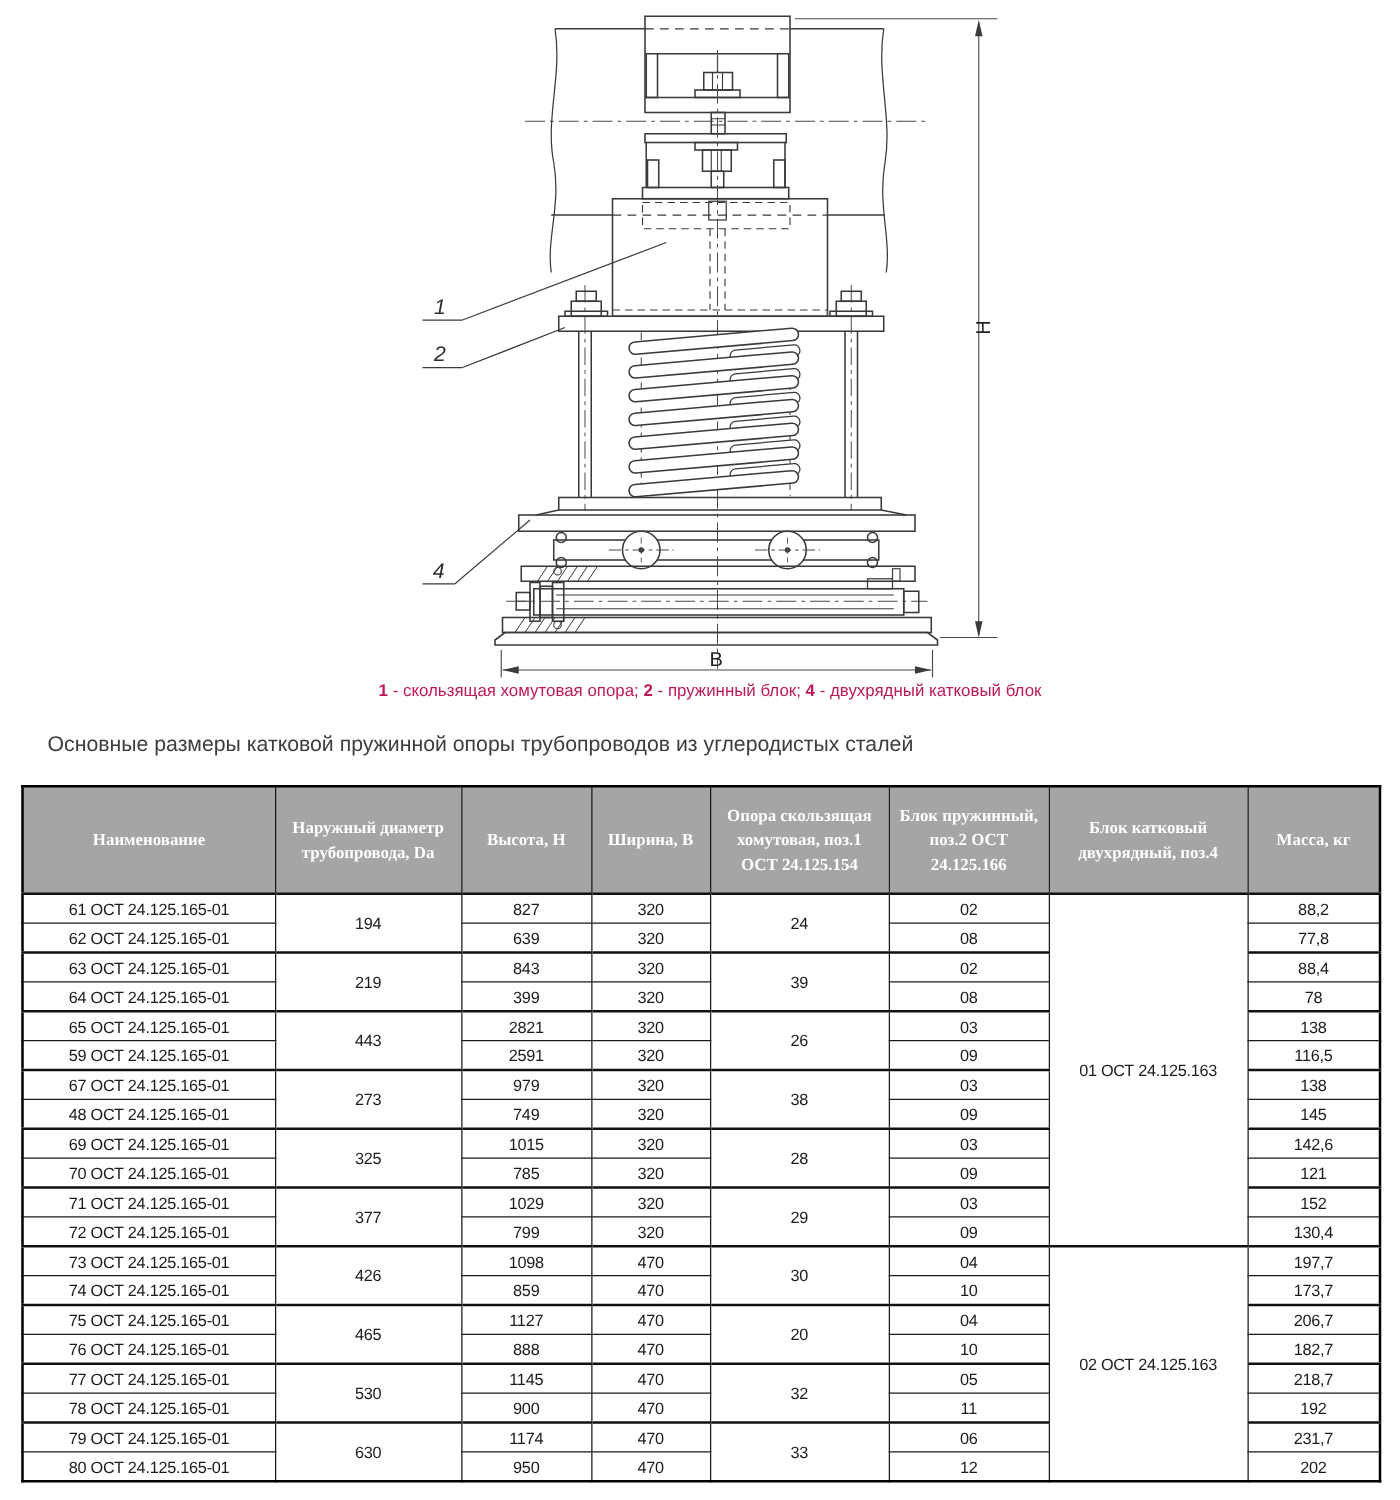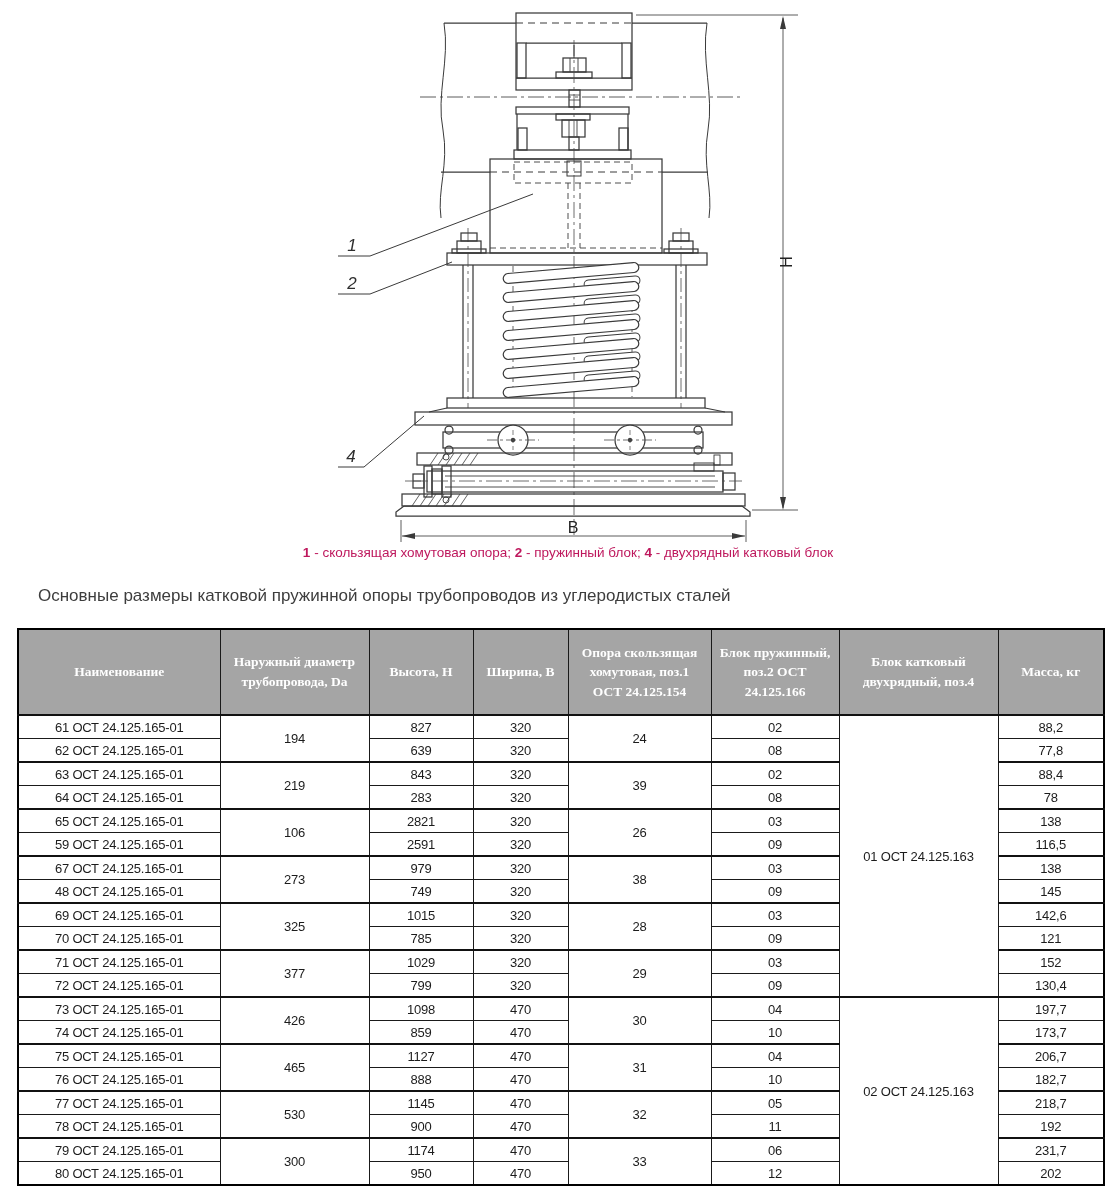"283" td { text: 283 -> 399 }
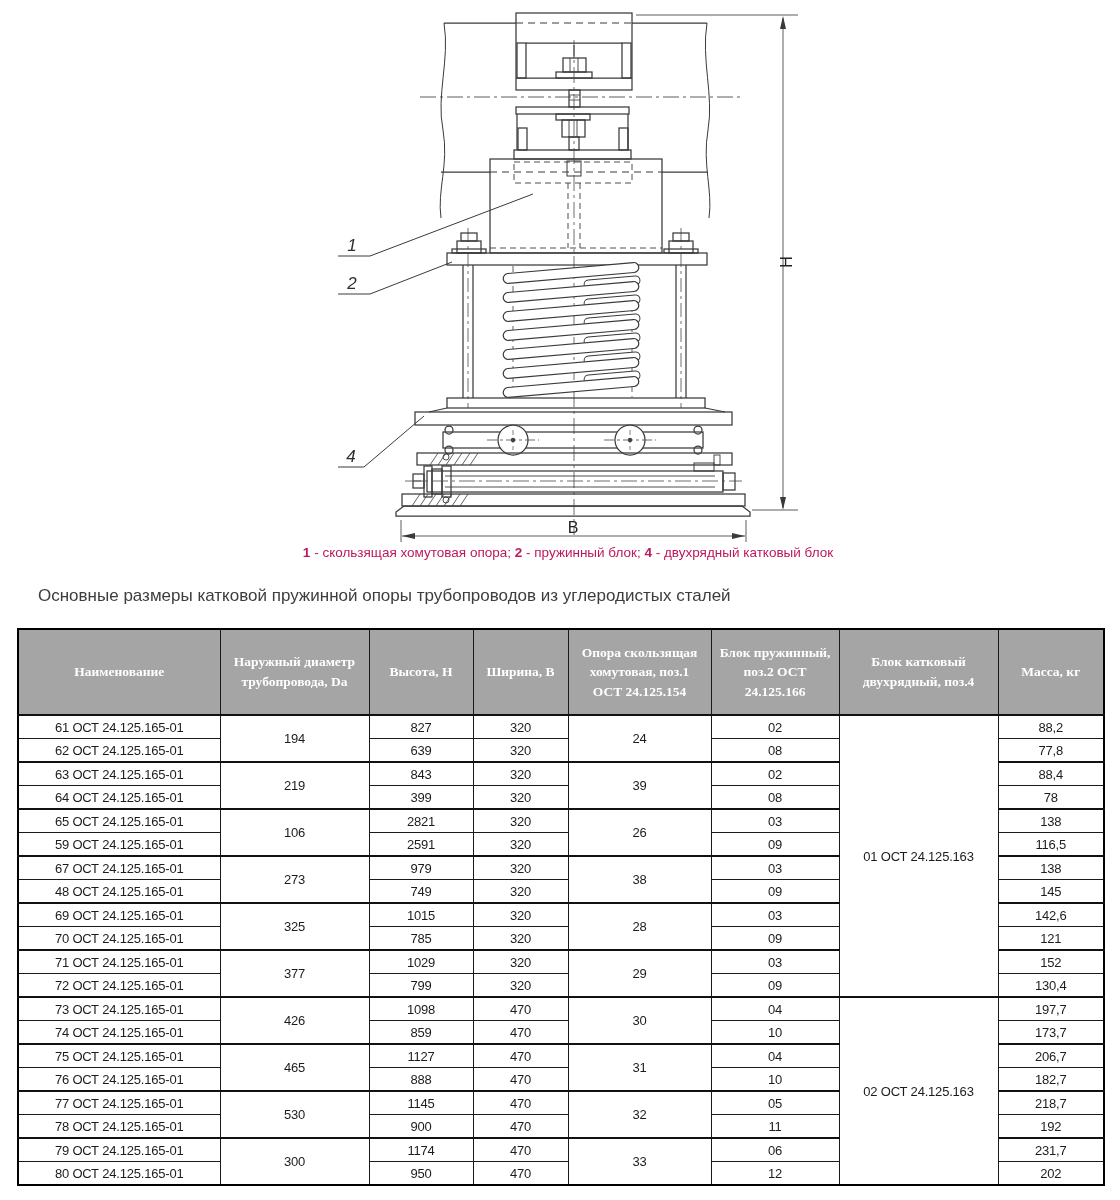"106" td { text: 106 -> 443 }
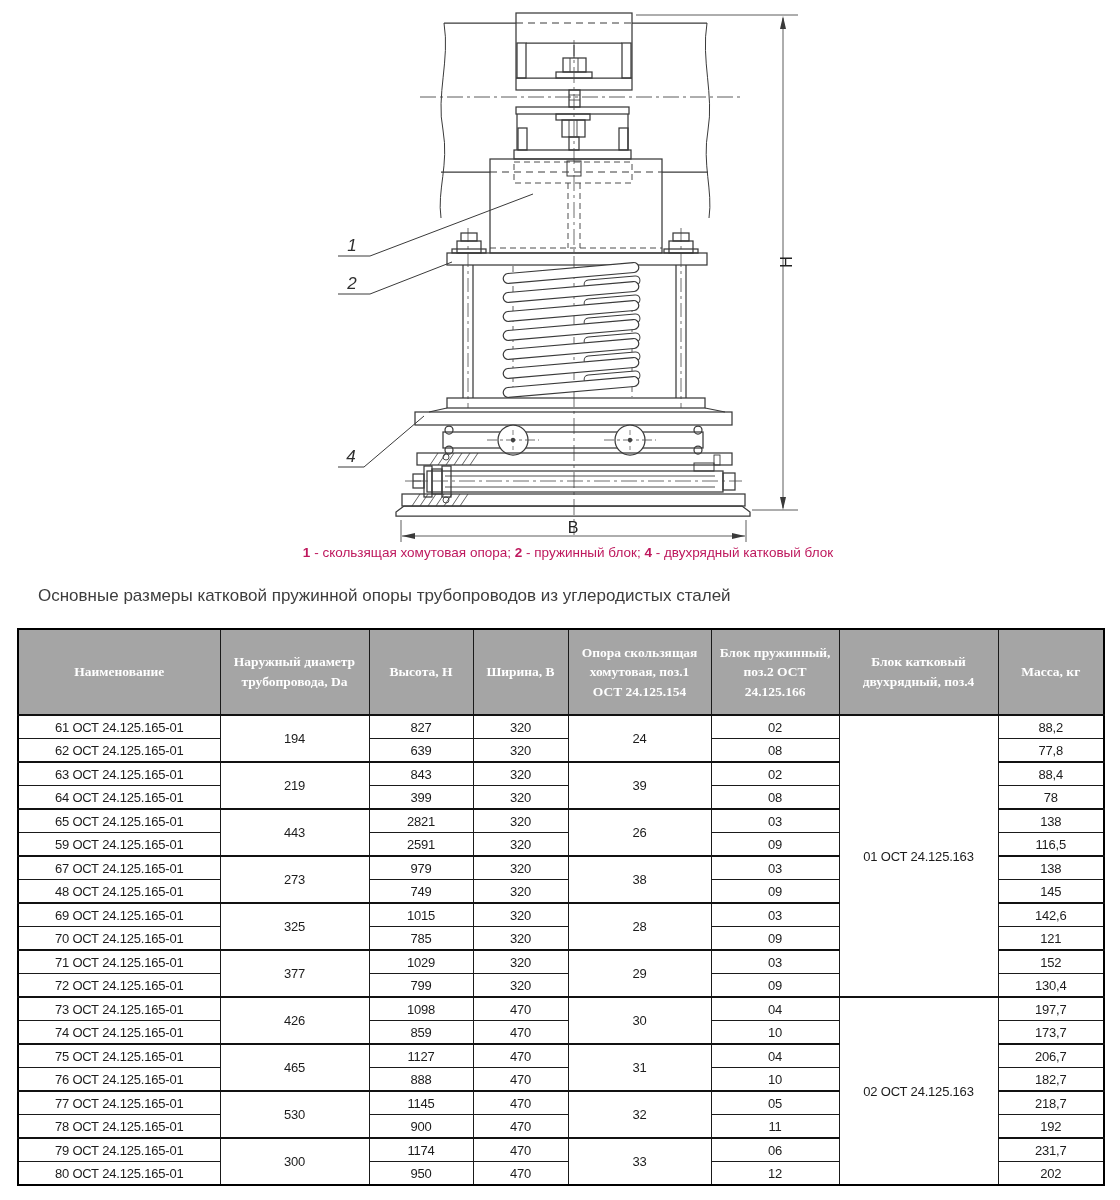"31" td { text: 31 -> 20 }
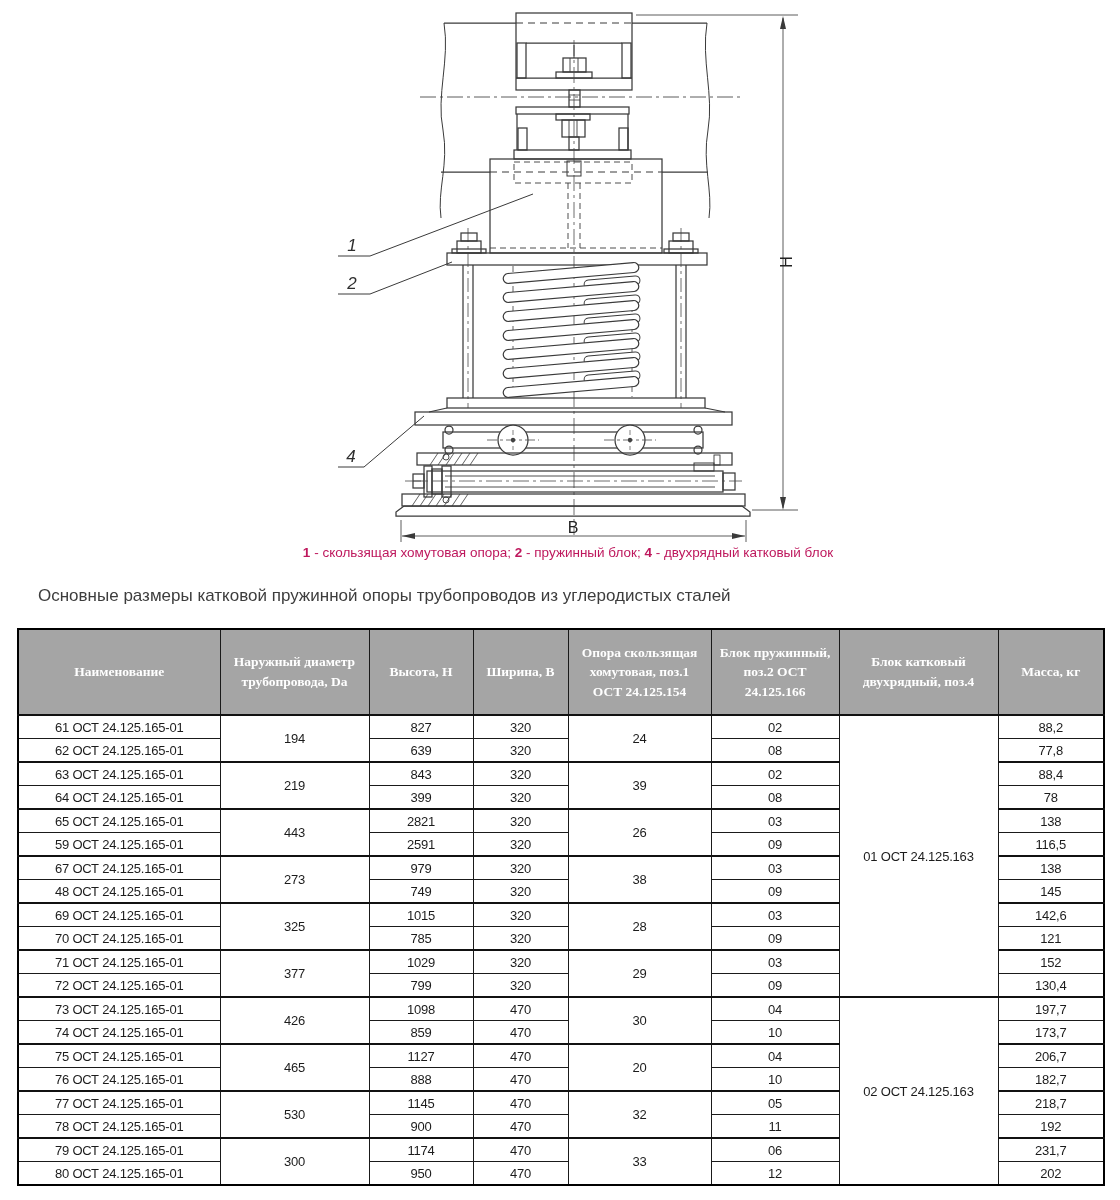"300" td { text: 300 -> 630 }
